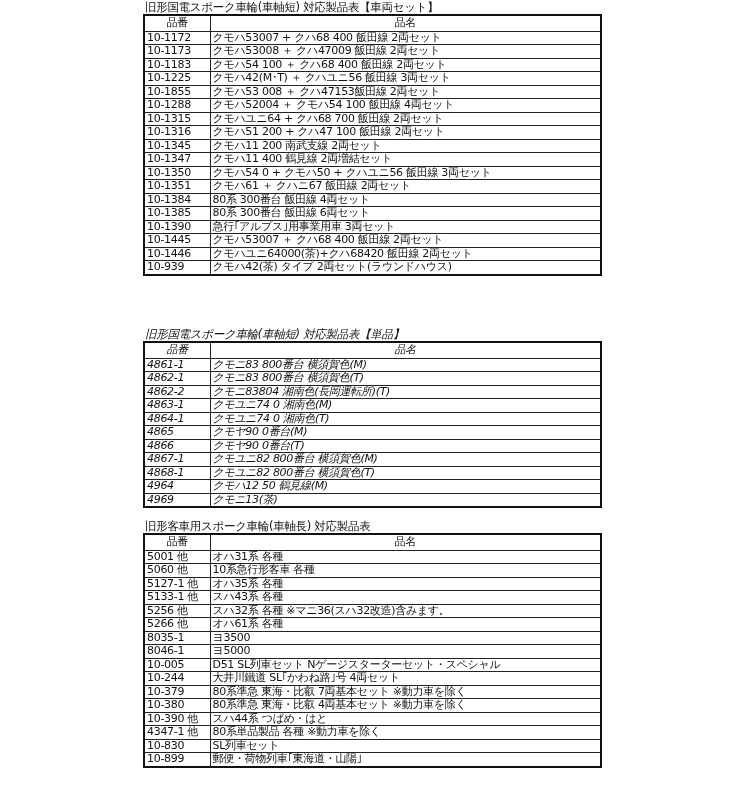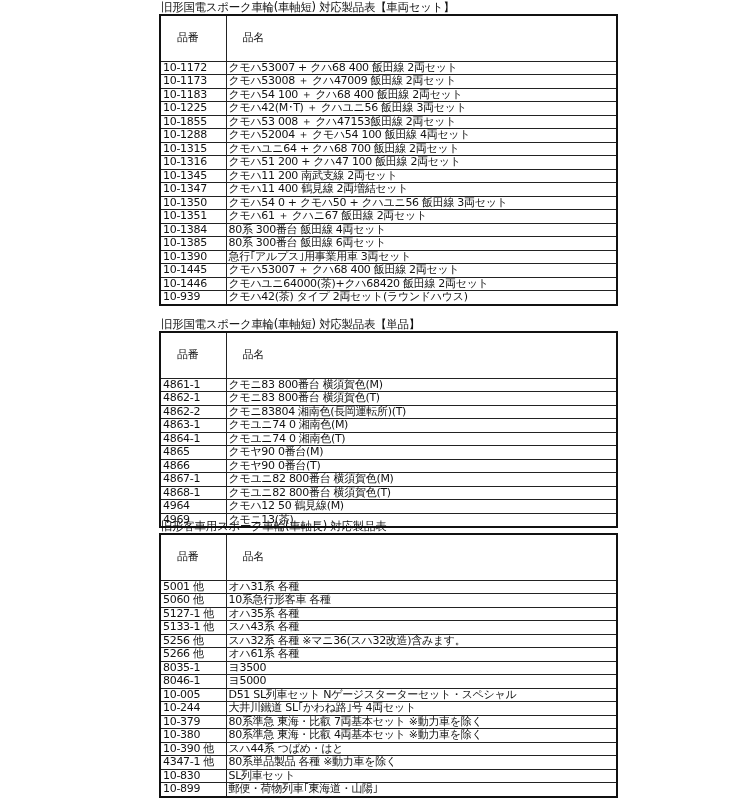"旧形国電スポーク車輪(車軸短) 対応製品表【車両セット】" .section { margin-left: 16px -> none }
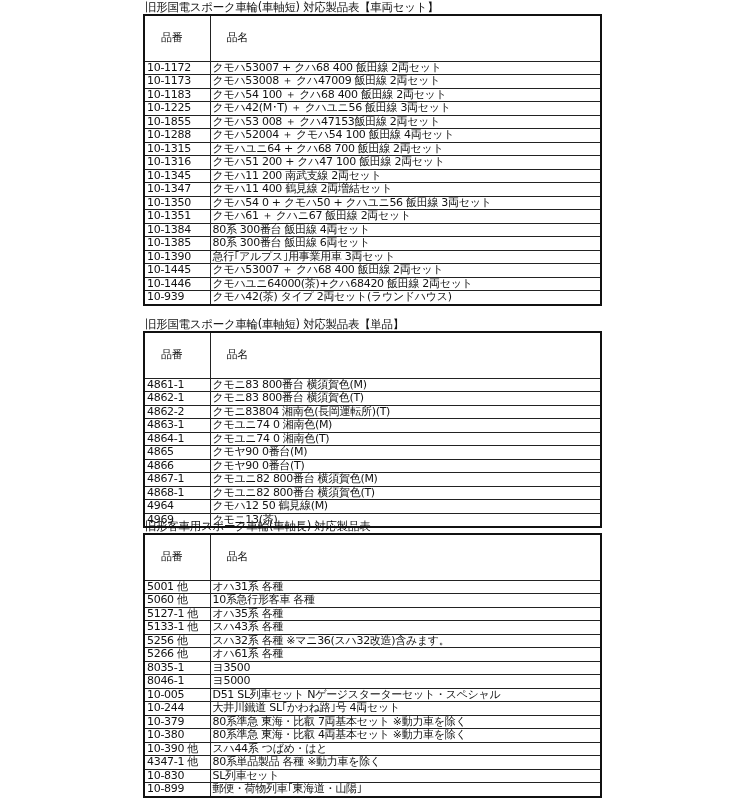"品番" th { padding: 16px -> 1px; text-align: none -> center }
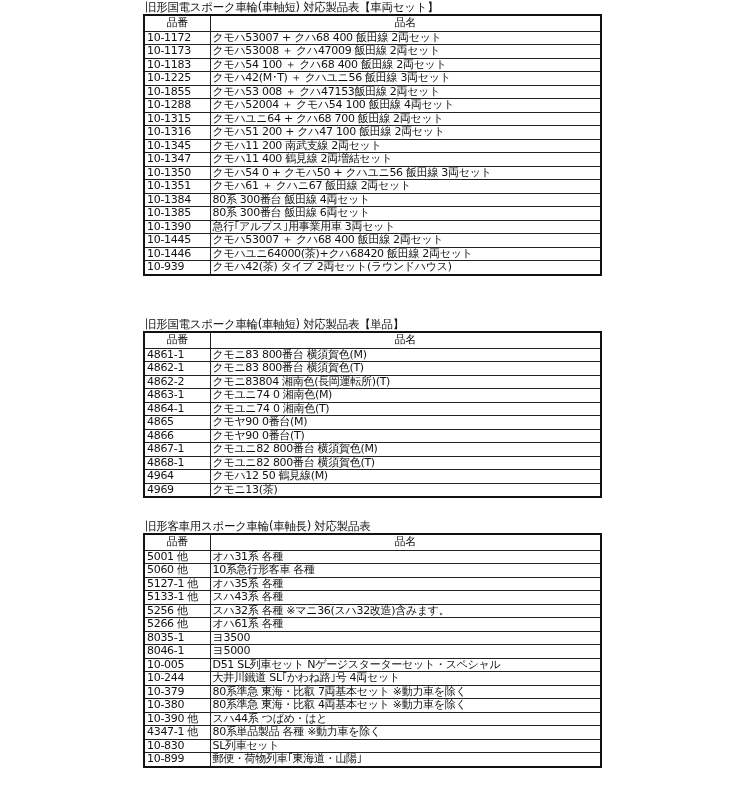"旧形国電スポーク車輪(車軸短) 対応製品表【単品】" div.section { font-style: none -> italic; top: 318px -> 328px }
